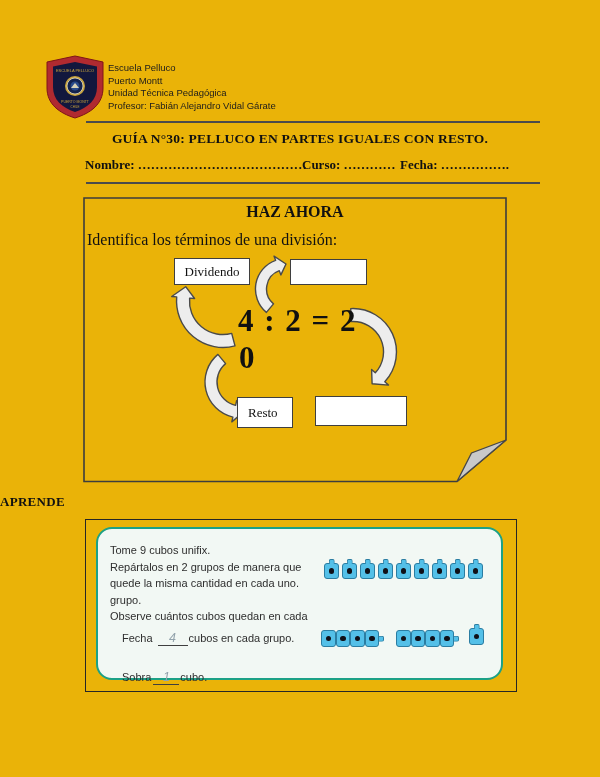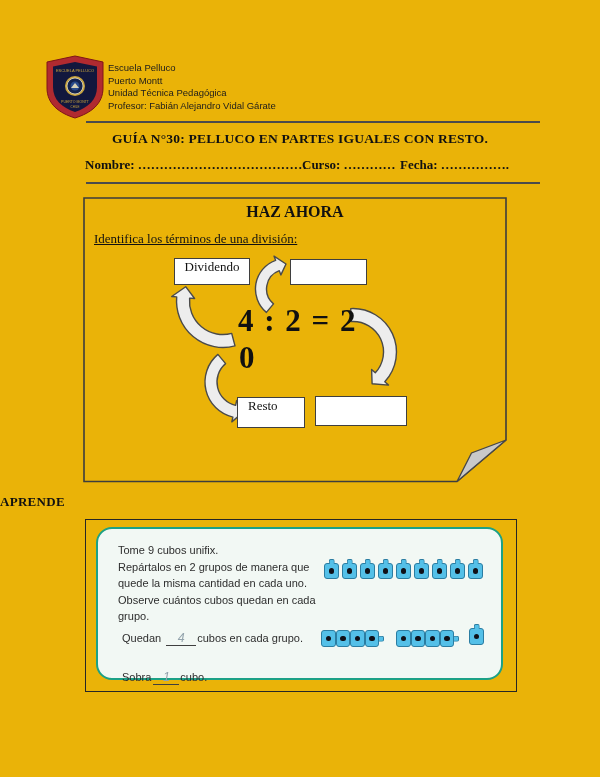"Identifica los términos de una" .haz-instruction { font-size: 13px -> 16px; left: 11px -> 4px; text-decoration: underline -> none }
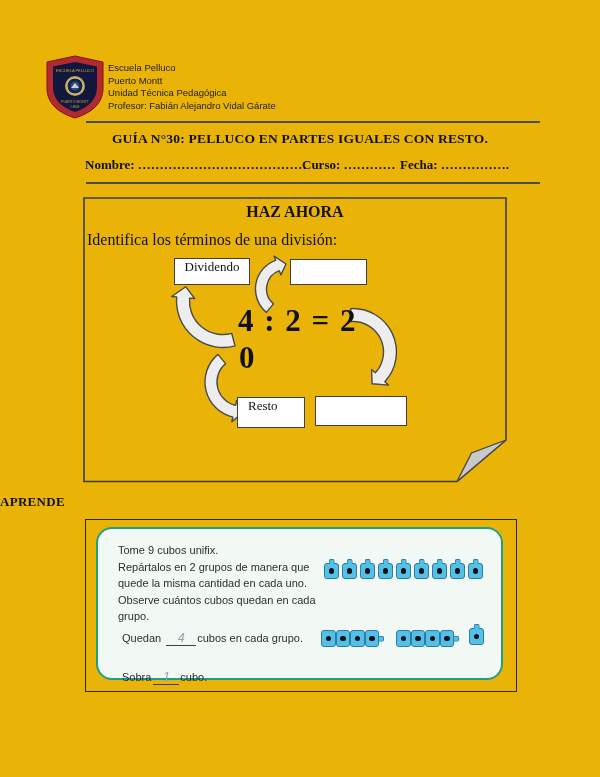"Dividendo" .term-box { align-items: flex-start -> center }
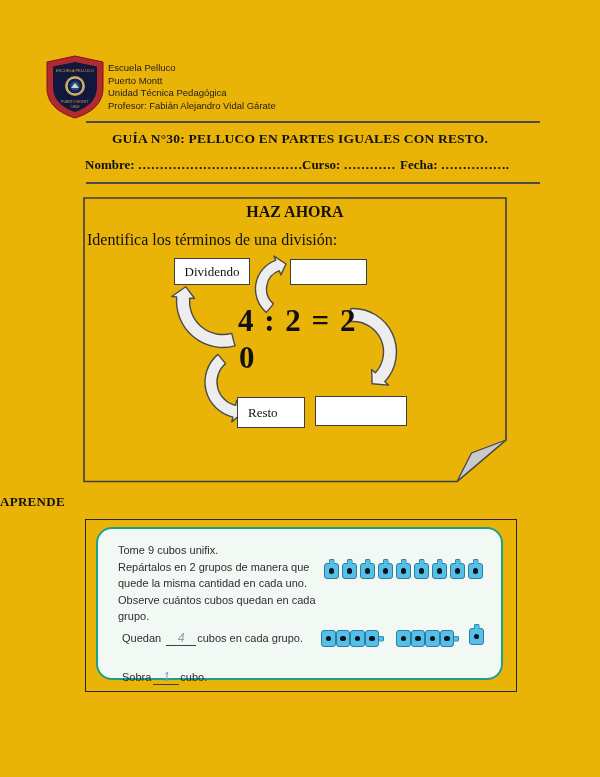"Resto" #box-resto { width: 68px -> 56px }
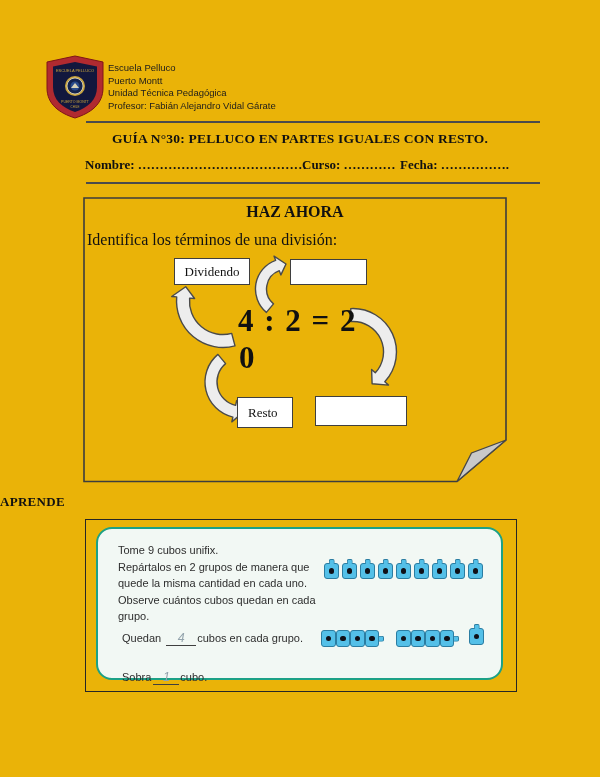"Tome 9 cubos unifix." .aprende-lines { left: 20px -> 12px }
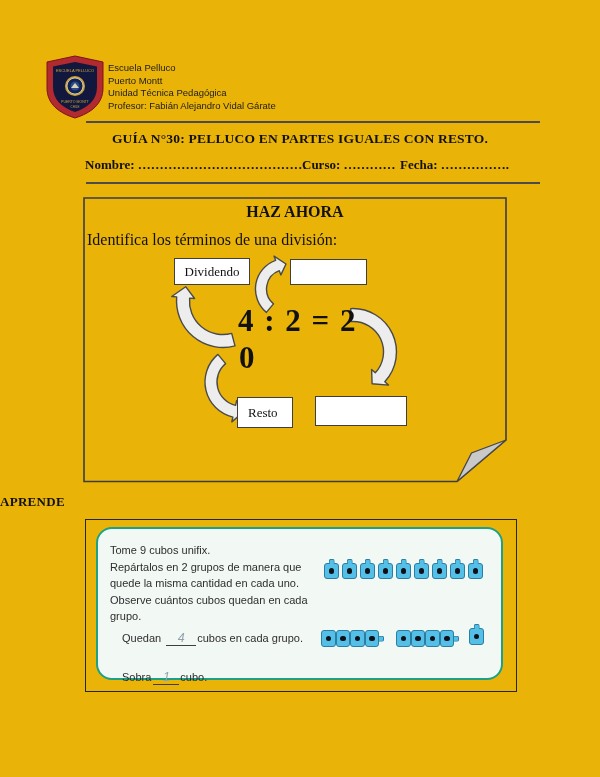"Observe cuántos cubos quedan en" div { order: before "grupo." -> after "grupo." }
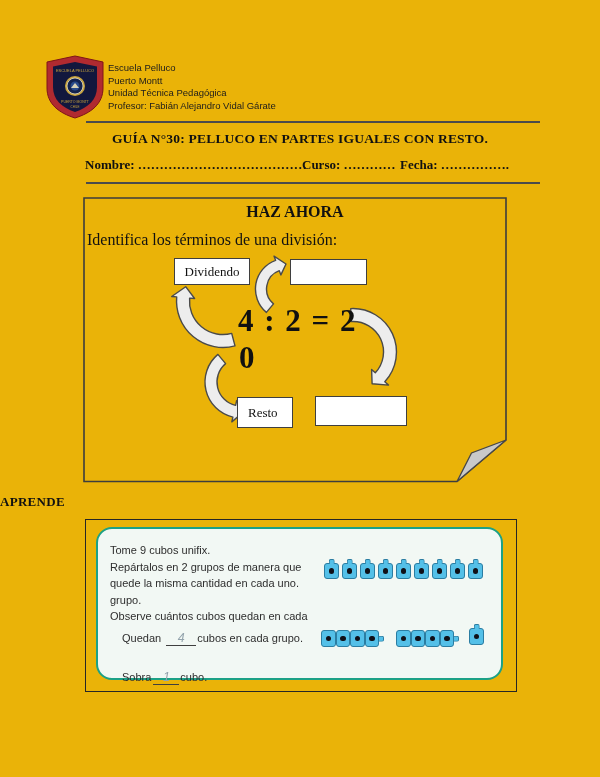"Quedan" span { text: Quedan -> Fecha }
